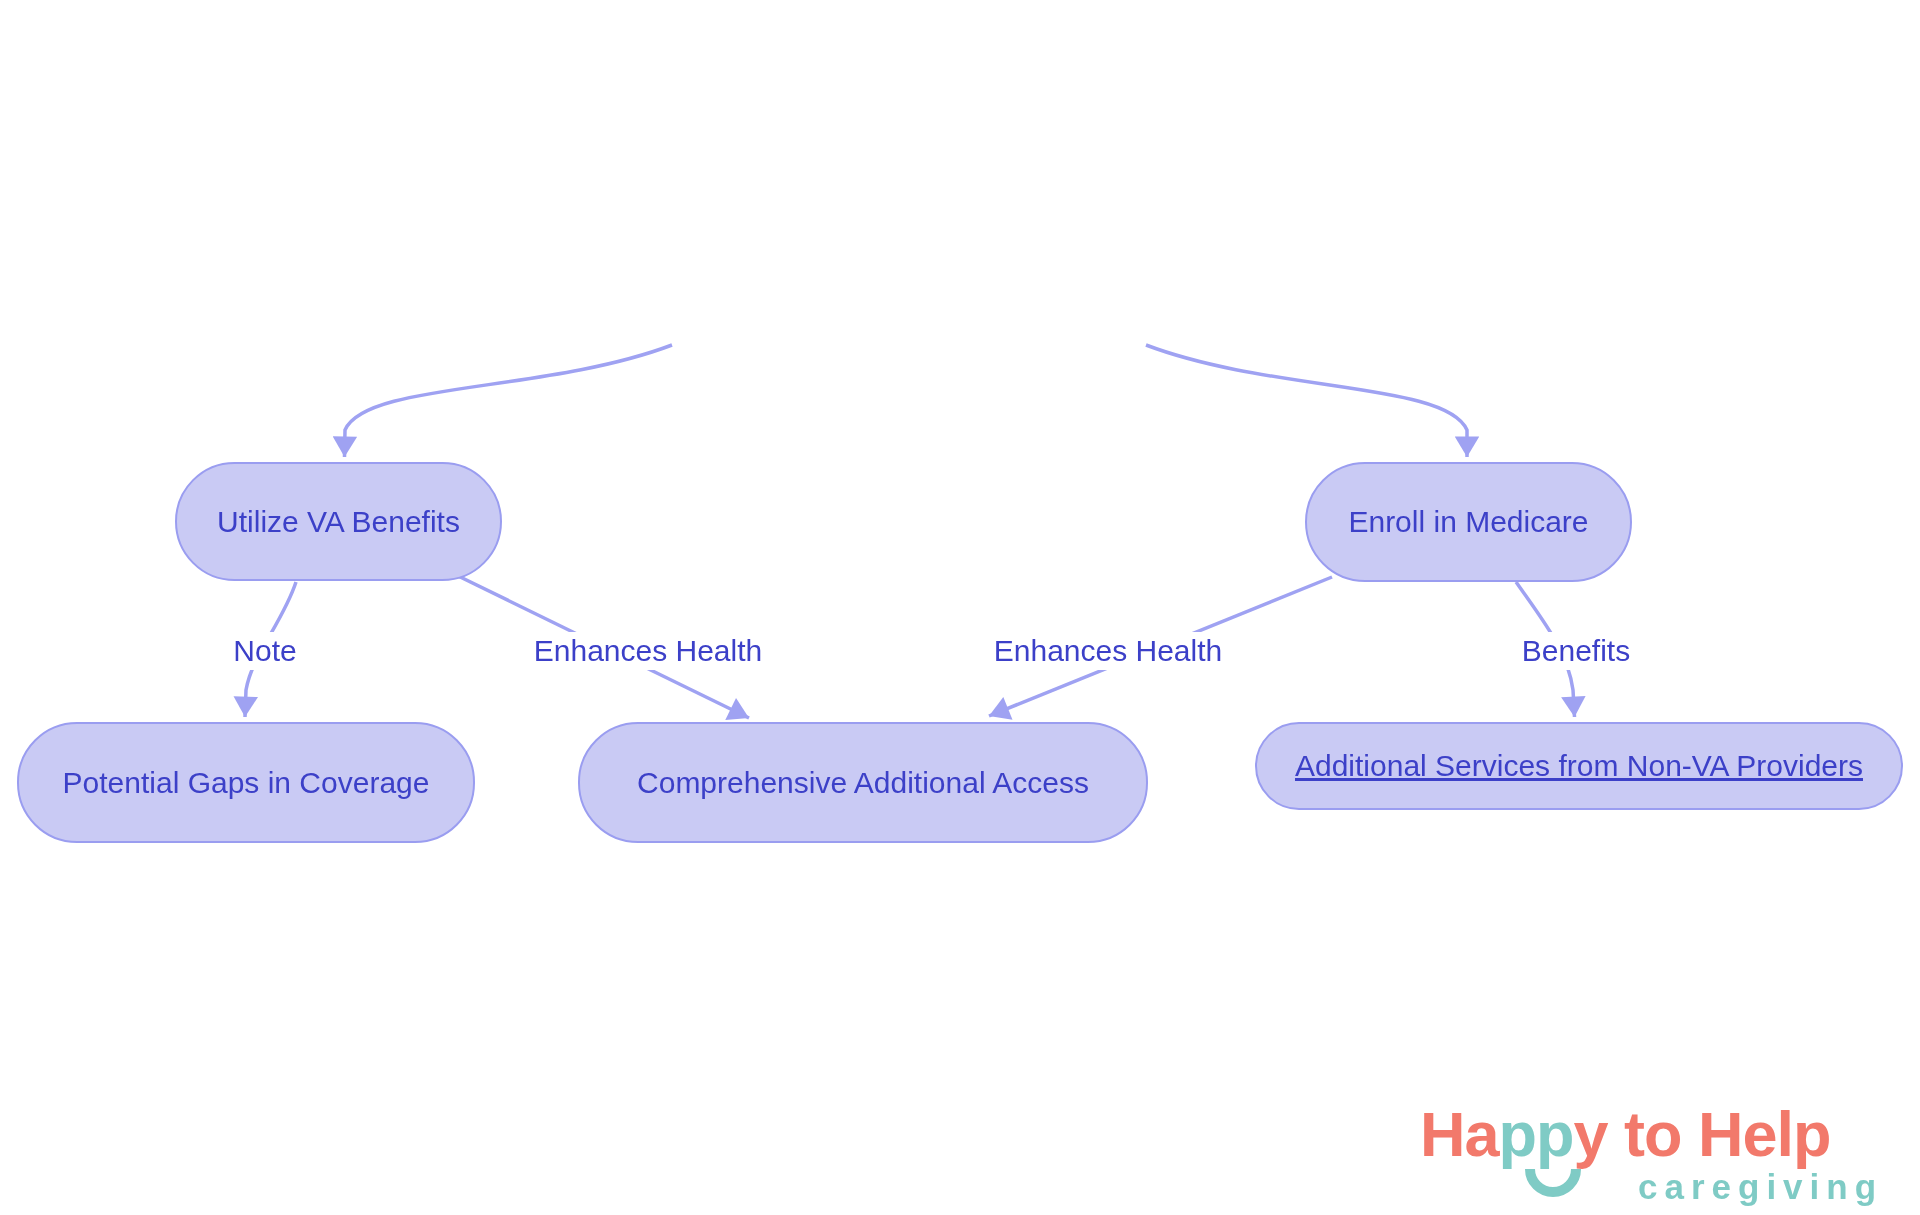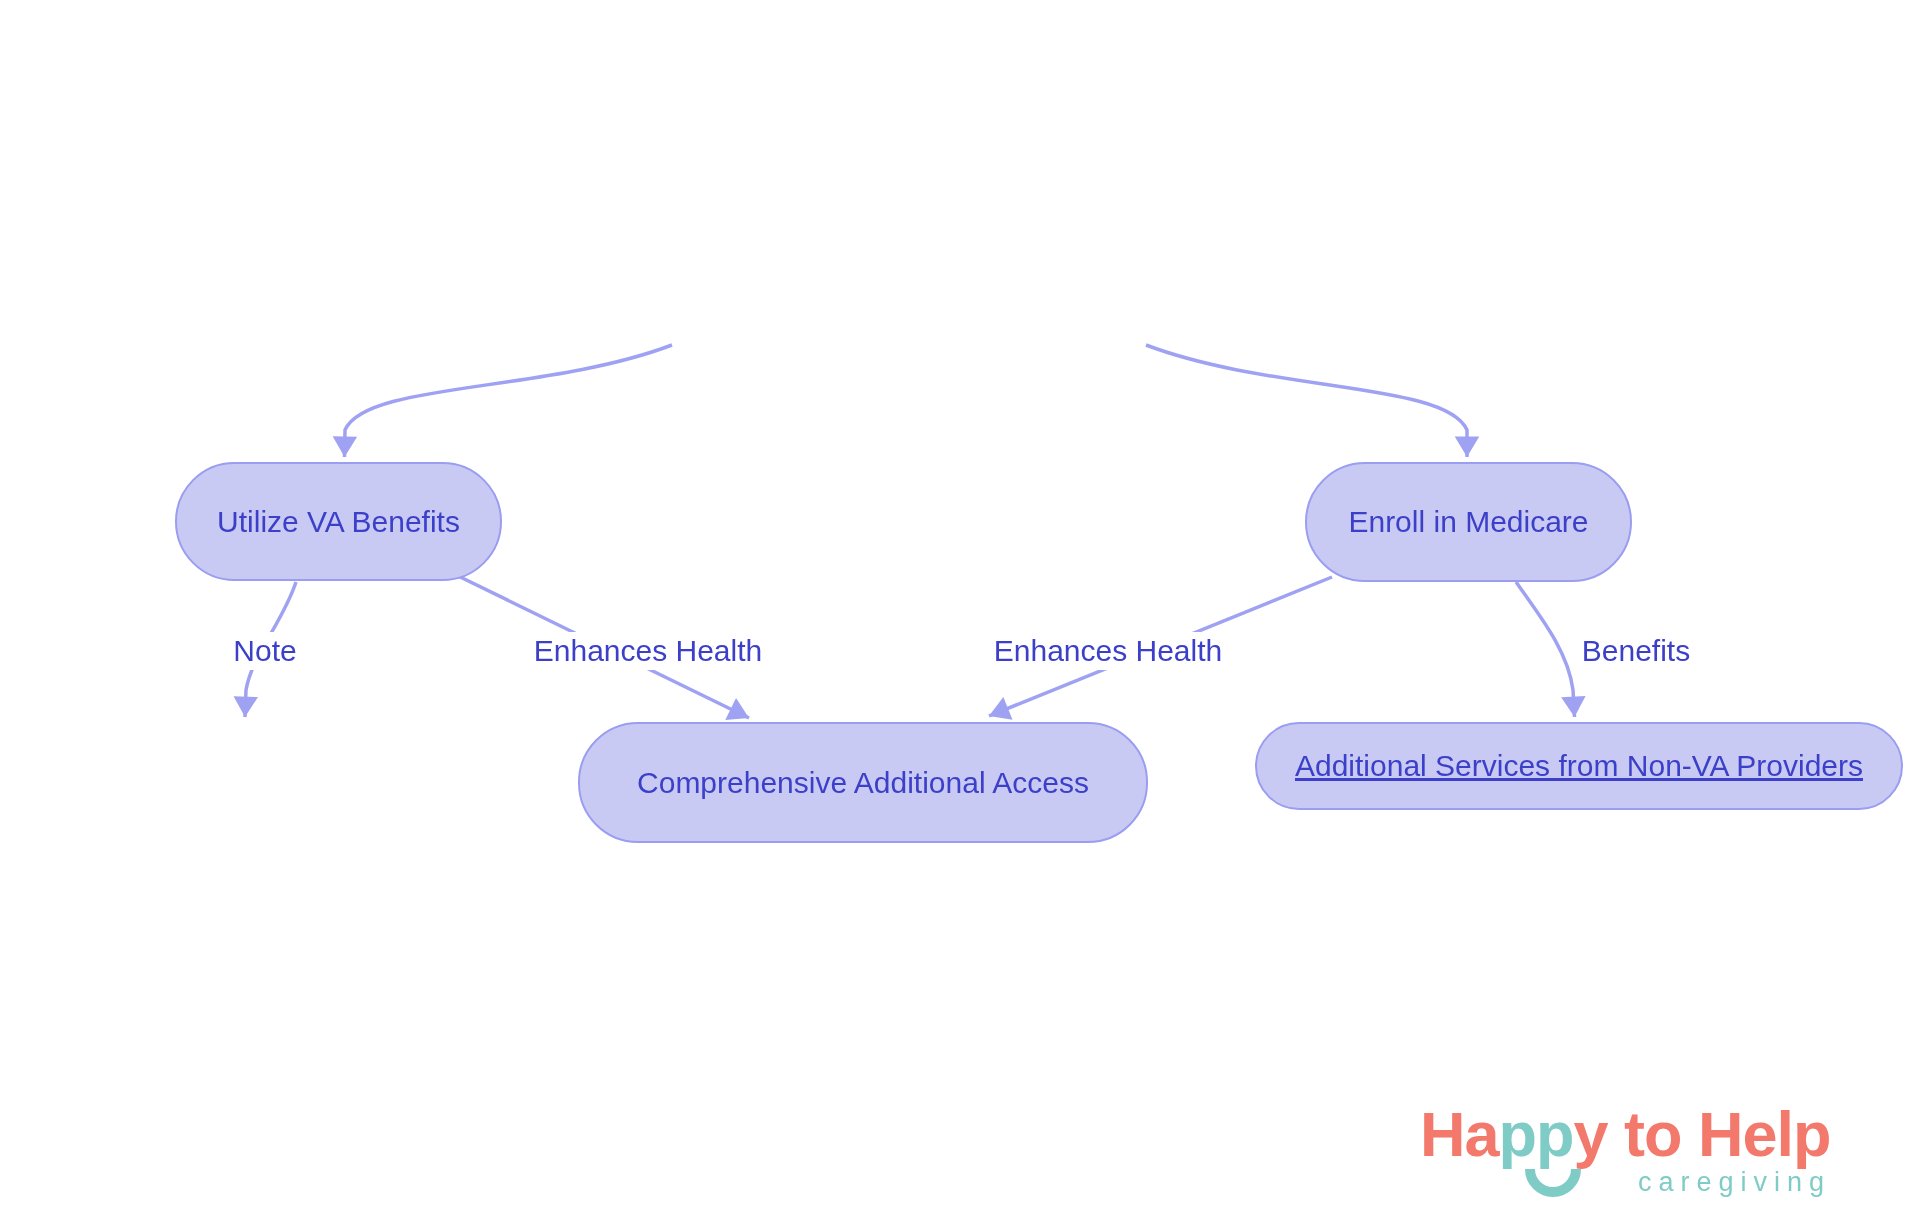"Benefits" div.edge-label { left: 1636px -> 1576px }
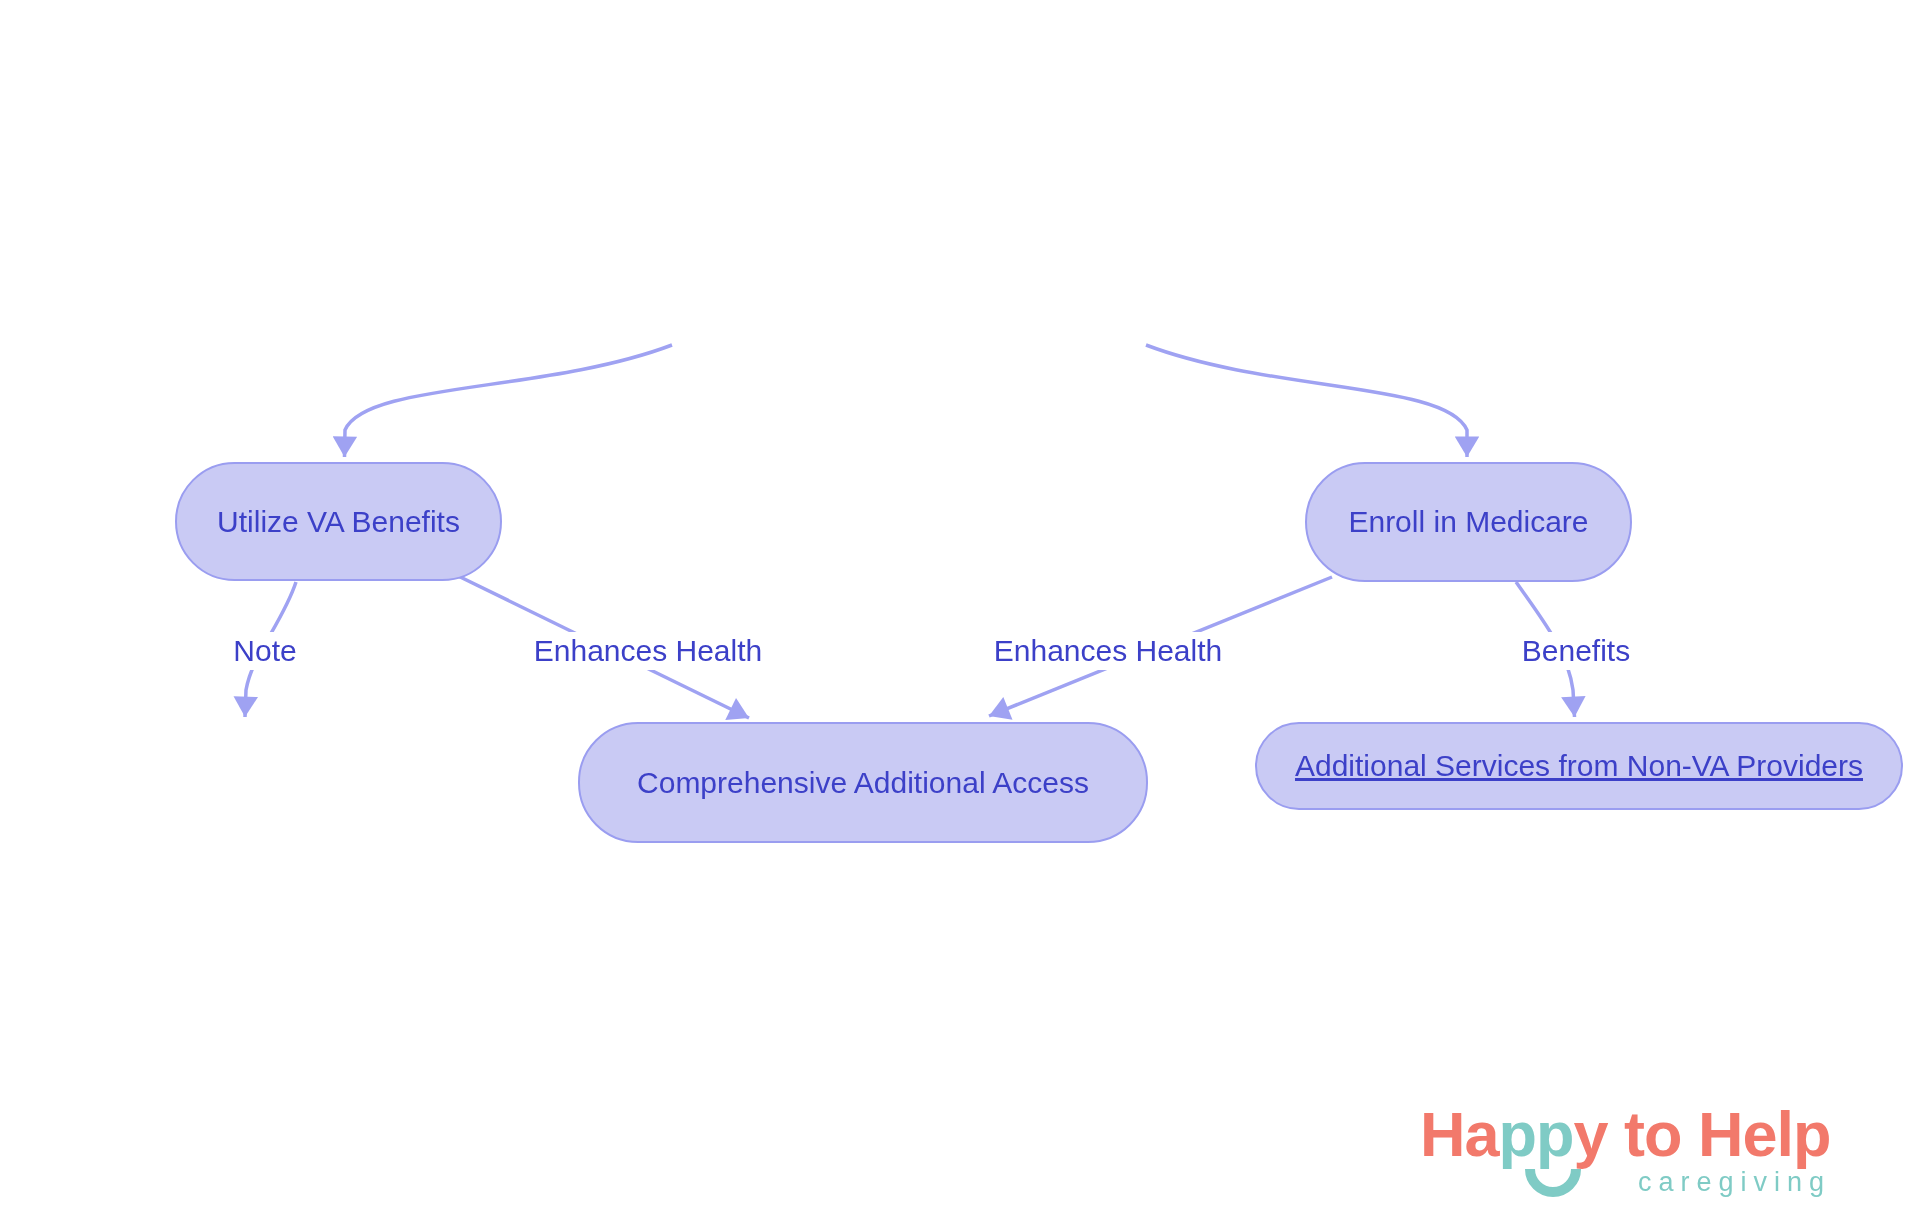"Potential Gaps in Coverage" div.node { html: none -> <div> <span>Potential Gaps in Coverage</span> </div> }
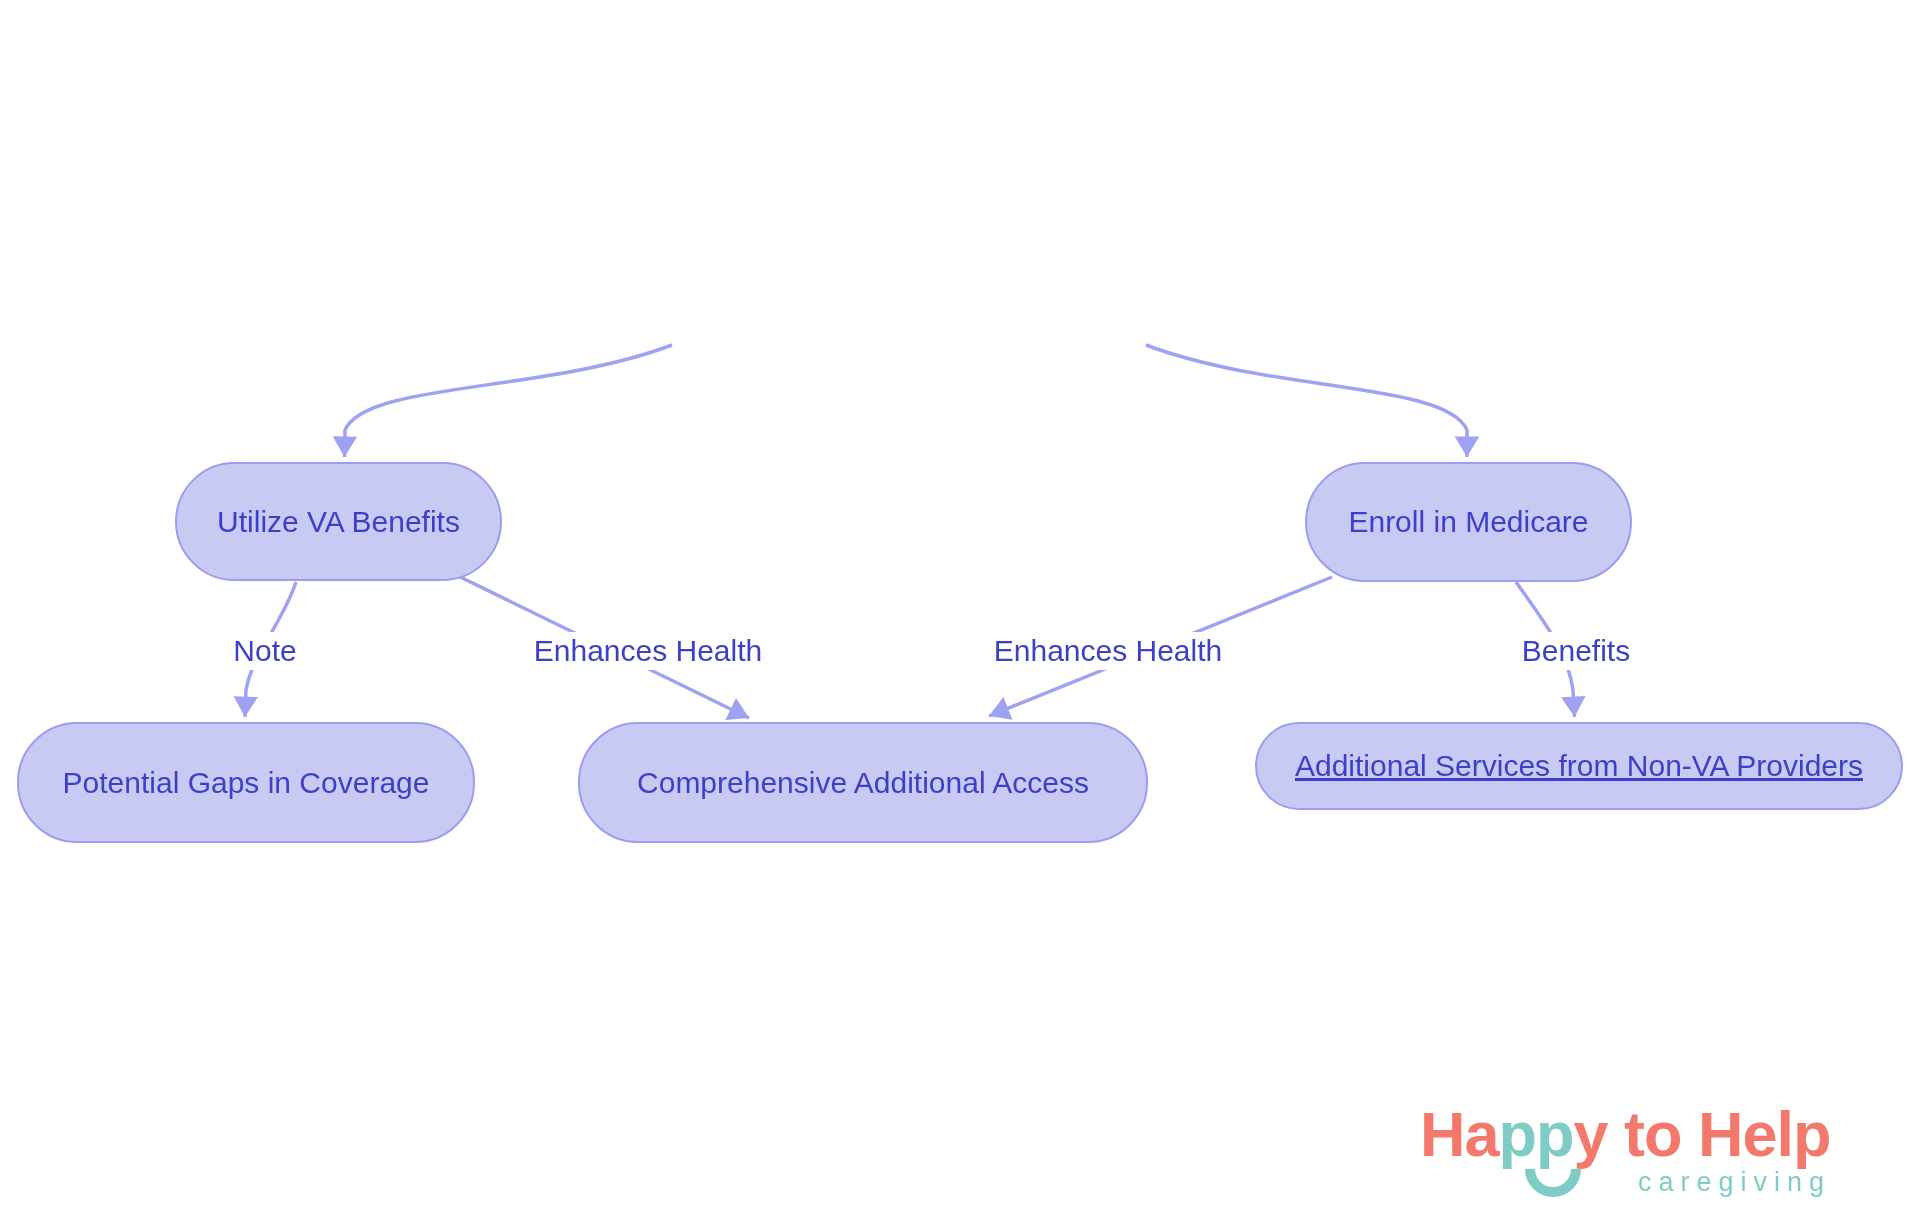"caregiving" #logo-tagline { font-size: 27px -> 35px; font-weight: normal -> bold }
